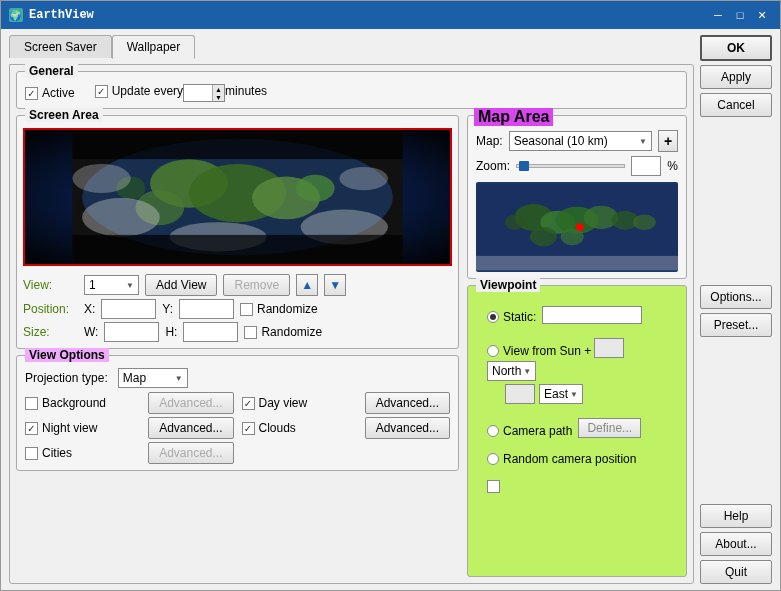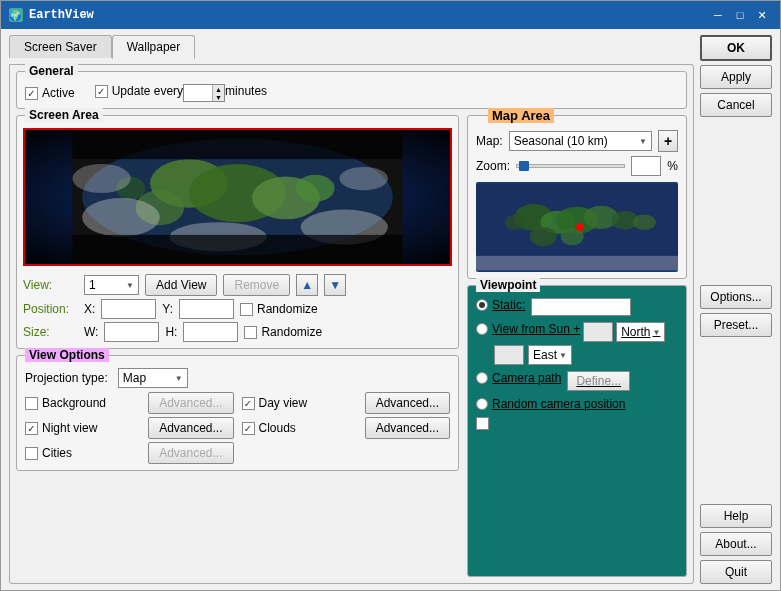"Map Area" .map-area-title { background: #fdba74 -> #d946ef; font-size: 13px -> 16px; left: 20px -> 6px }
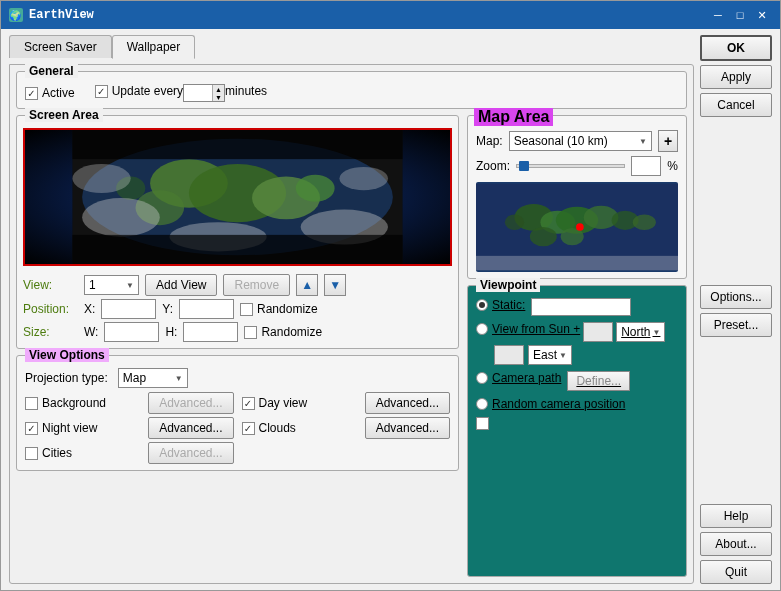"Viewpoint" .viewpoint { background: #0f766e -> #bef264; padding: 6px 8px -> 6px 19px }
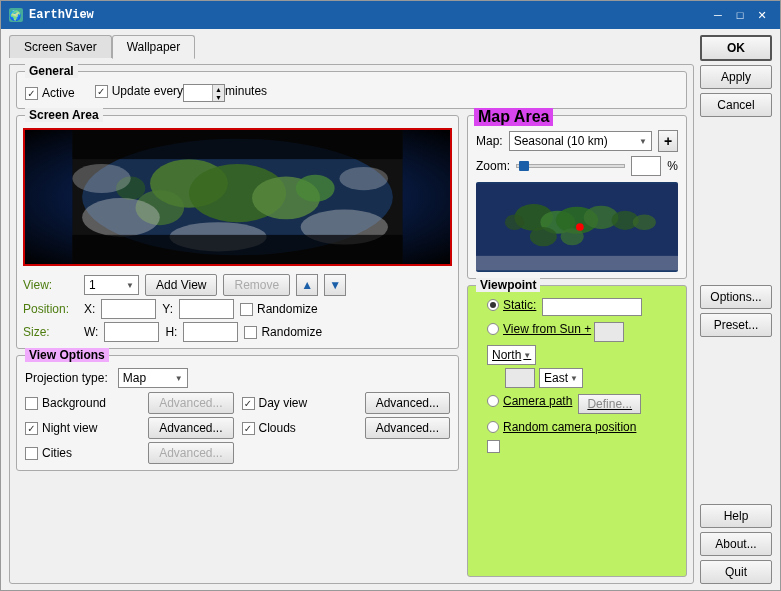"Static:" .vp-row { align-items: flex-start -> flex-end; margin-top: 6px -> 14px; text-decoration: underline -> none }
